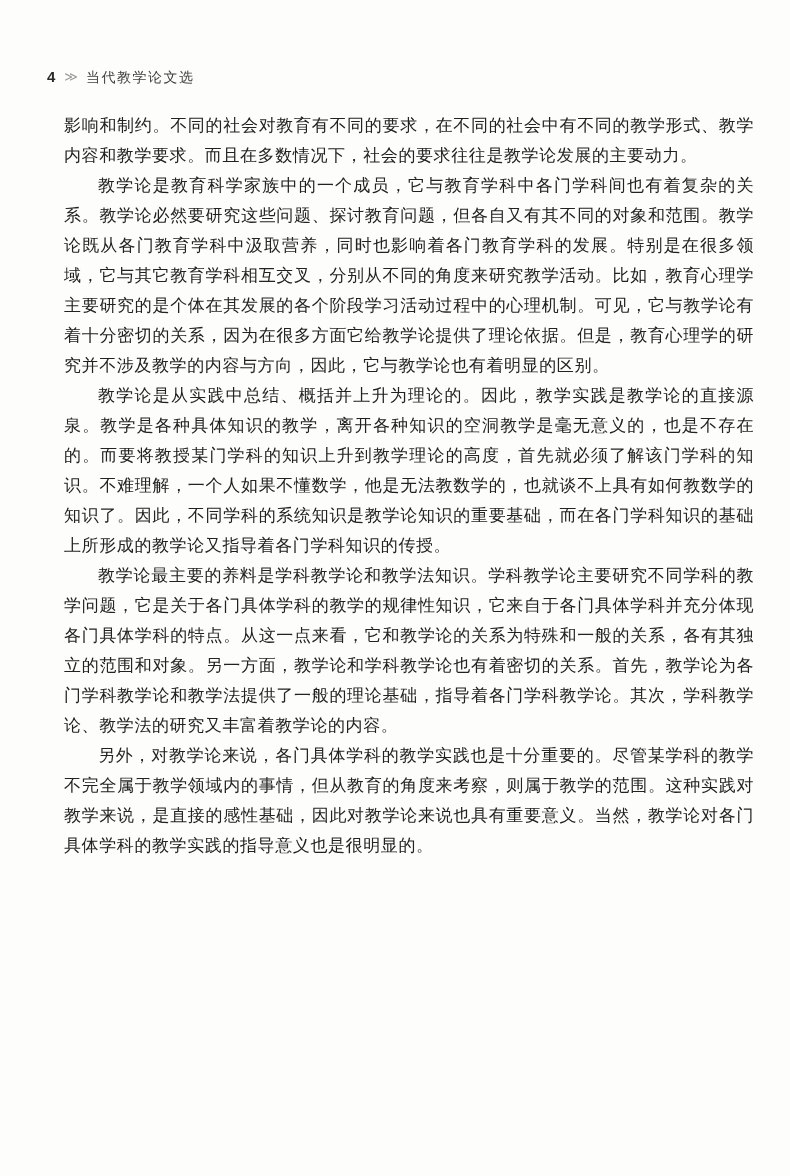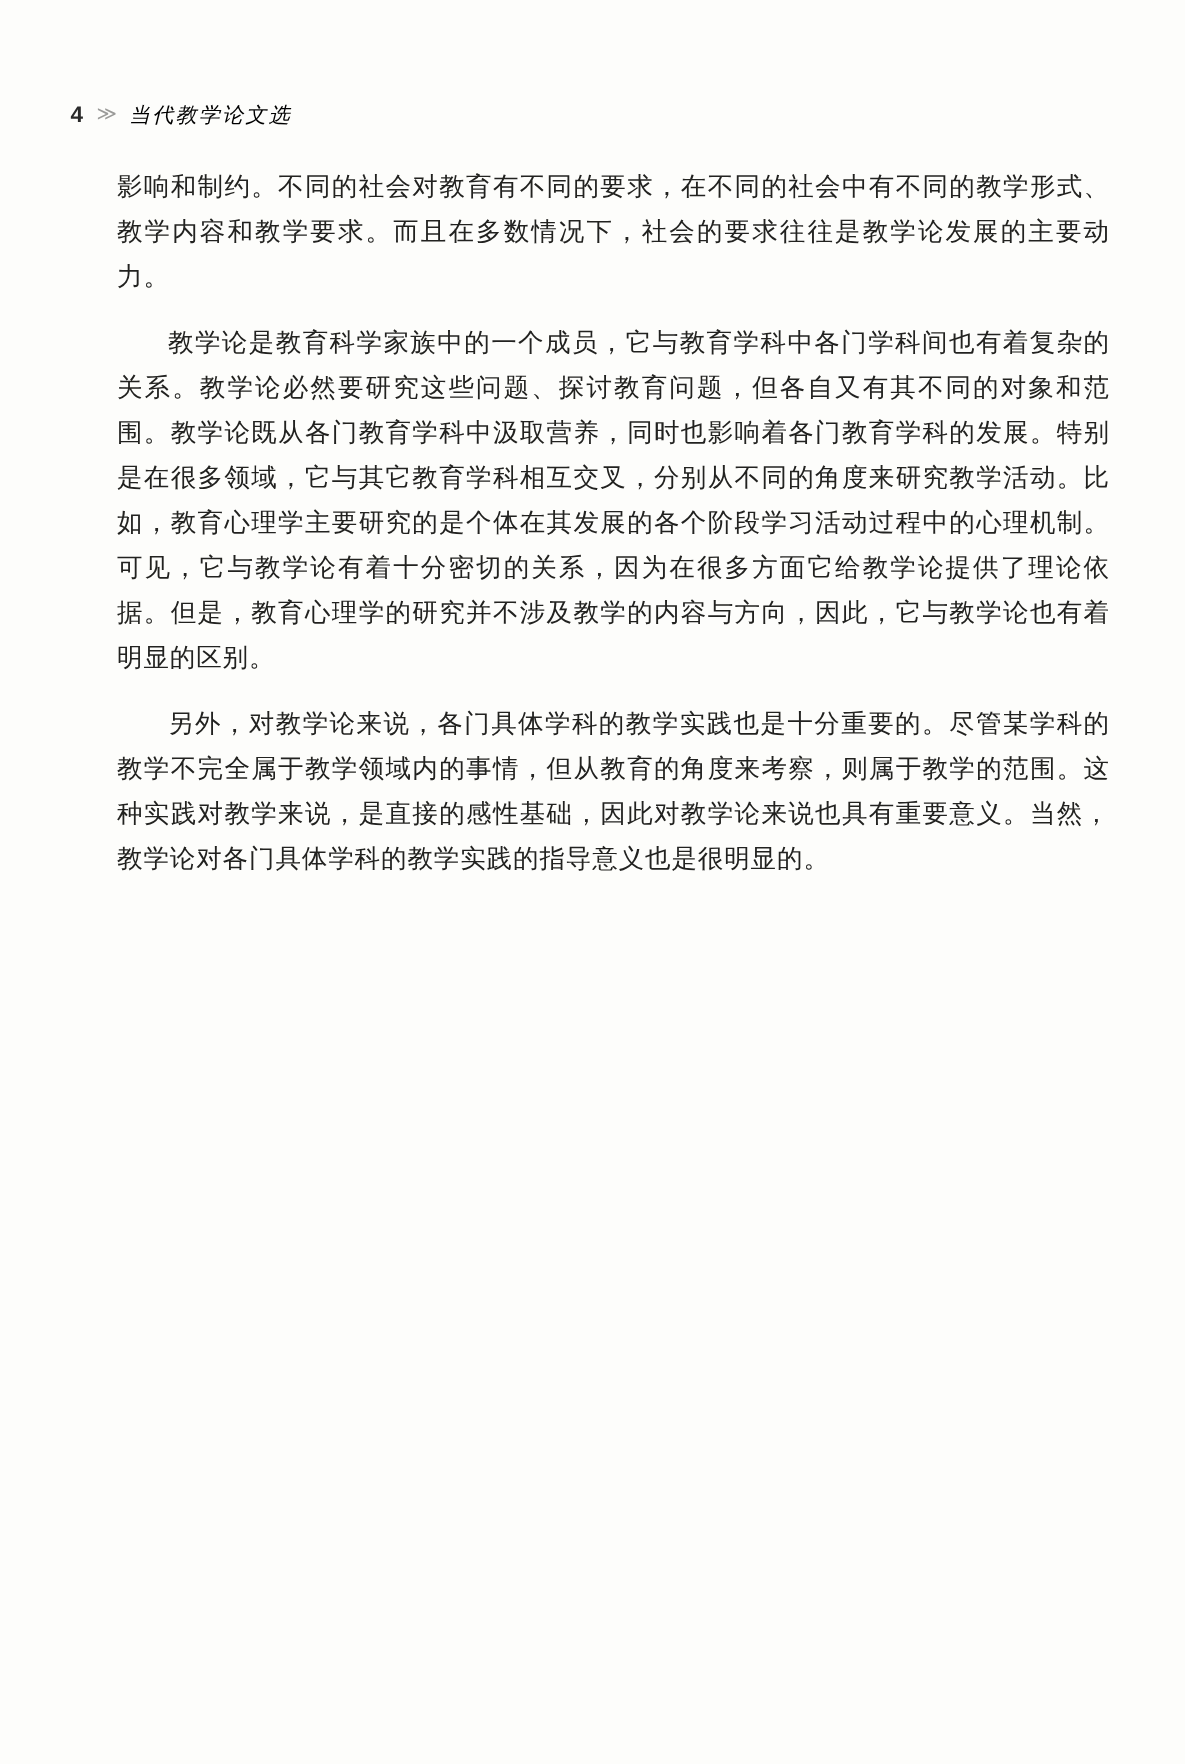"当代教学论文选" .book-title { color: #000000 -> #404040; font-style: italic -> none }
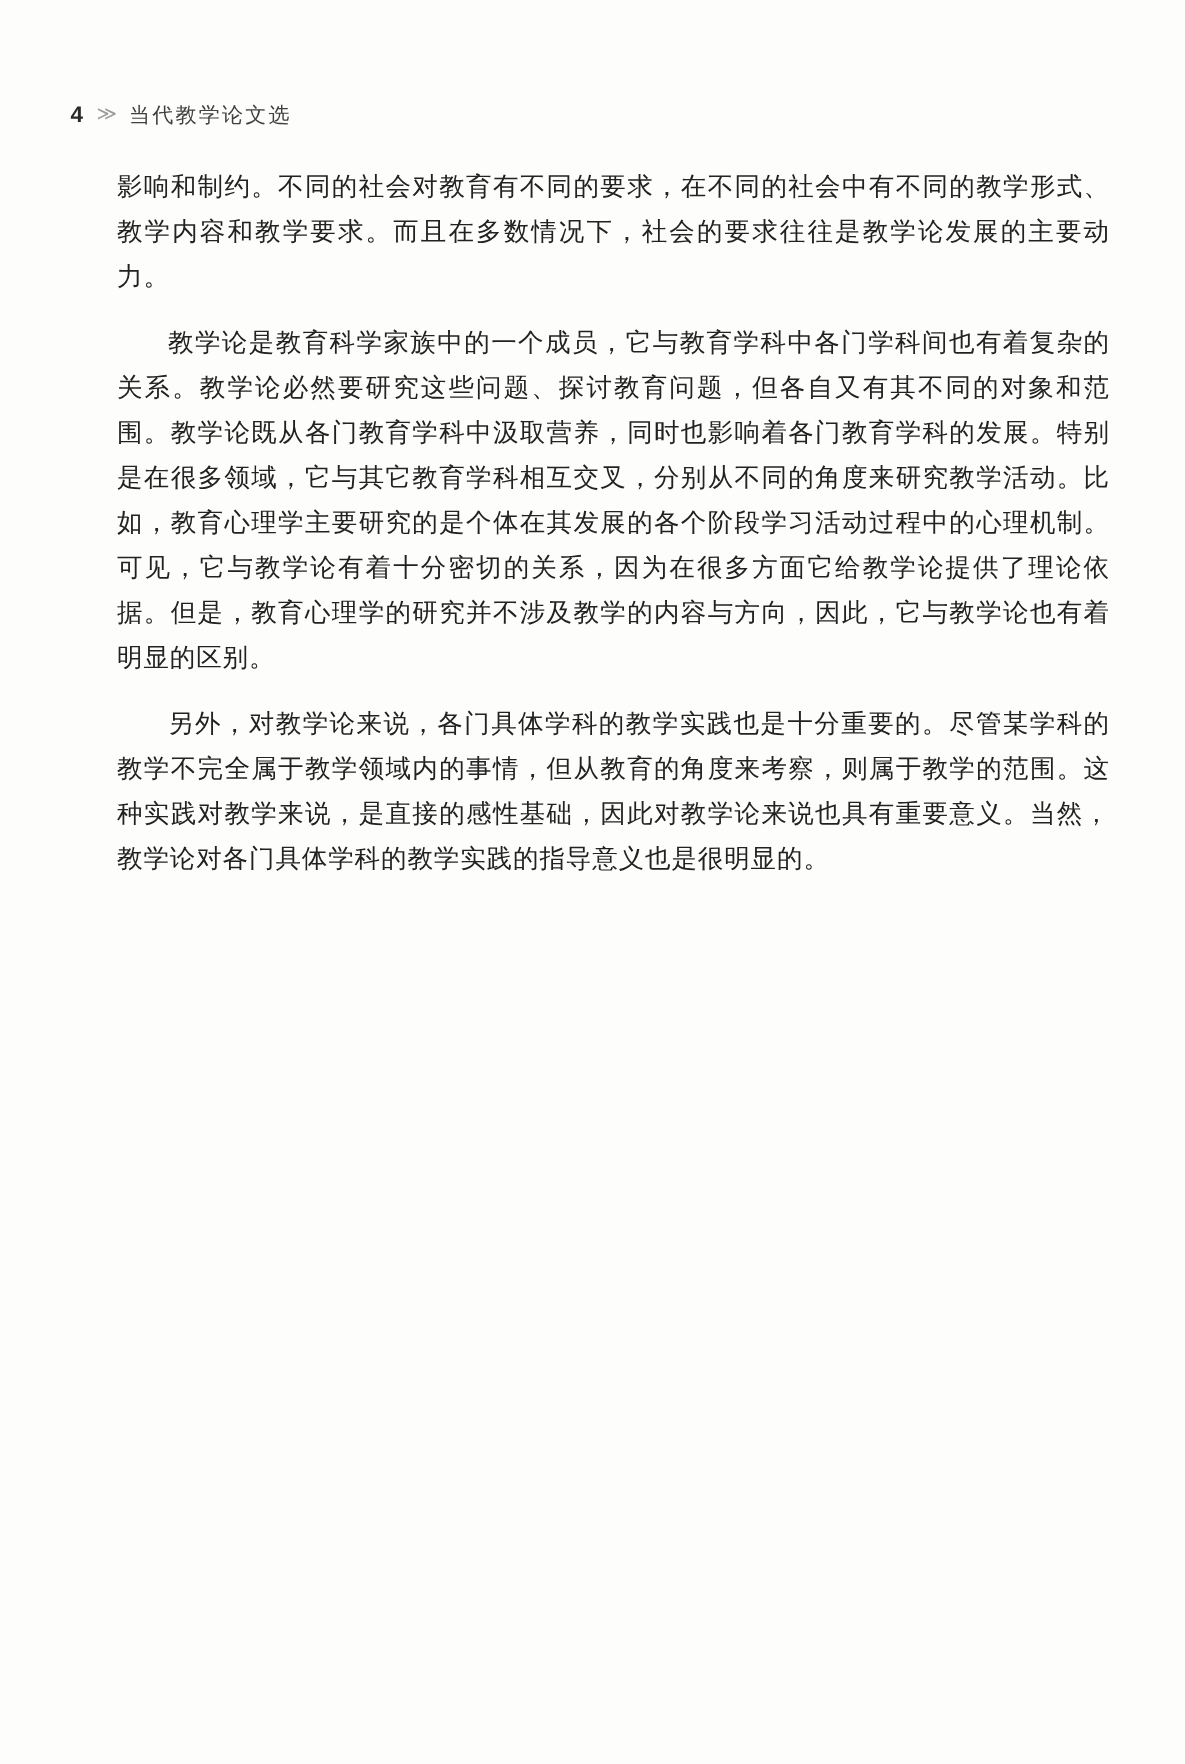"影响和制约。不同的社会对教育有不同的要求，在不同的社会中有不同的教学形式、教学内" .para { margin: 14px -> 0 }
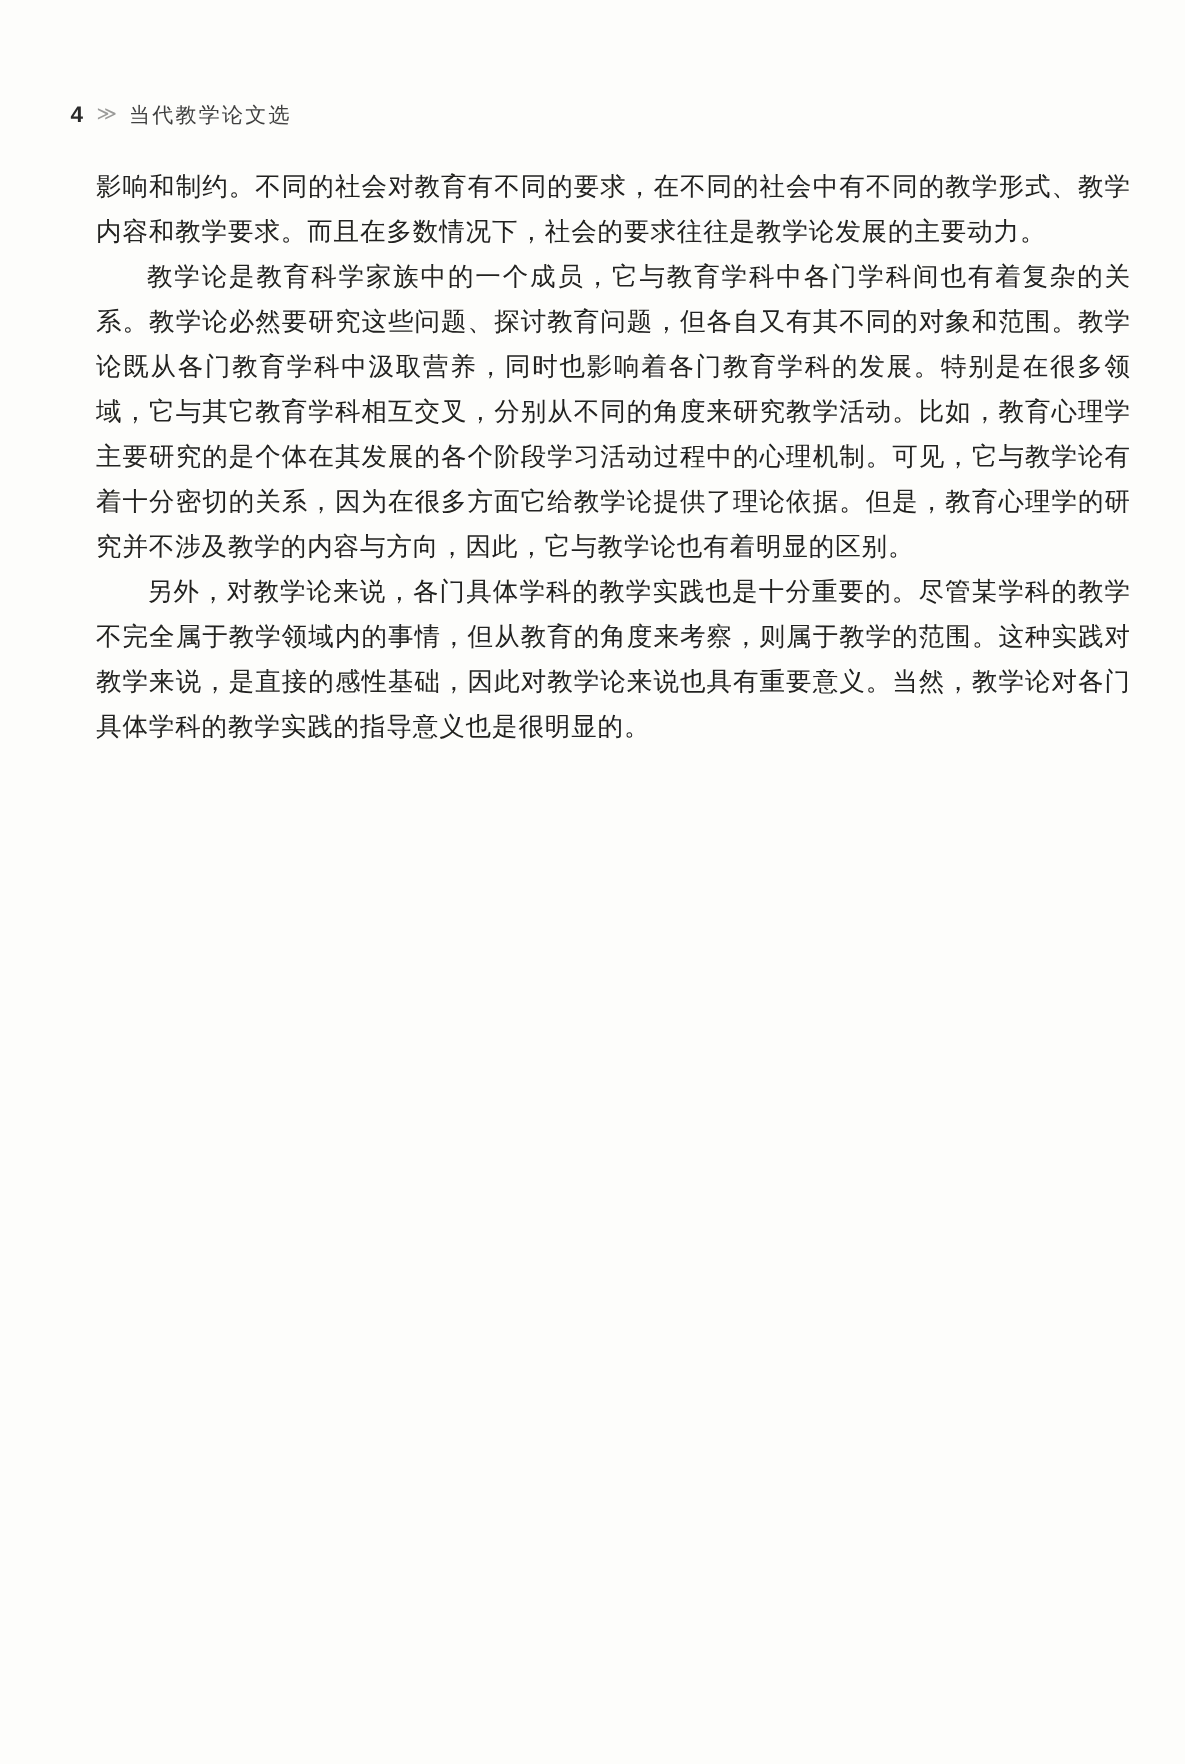"教学论是从实践中总结、概括并上升为理论的。因此，教学实践是教学论的直接源泉。教学" p.para { html: none -> <p>教学论是从实践中总结、概括并上升为理论的。因此，教学实践是教学论的直接源泉。教学是各种具体知识的教学，离开各种知识的空洞教学是毫无意义的，也是不存在的。而要将教授某门学科的知识上升到教学理论的高度，首先就必须了解该门学科的知识。不难理解，一个人如果不懂数学，他是无法教数学的，也就谈不上具有如何教数学的知识了。因此，不同学科的系统知识是教学论知识的重要基础，而在各门学科知识的基础上所形成的教学论又指导着各门学科知识的传授。</p> }
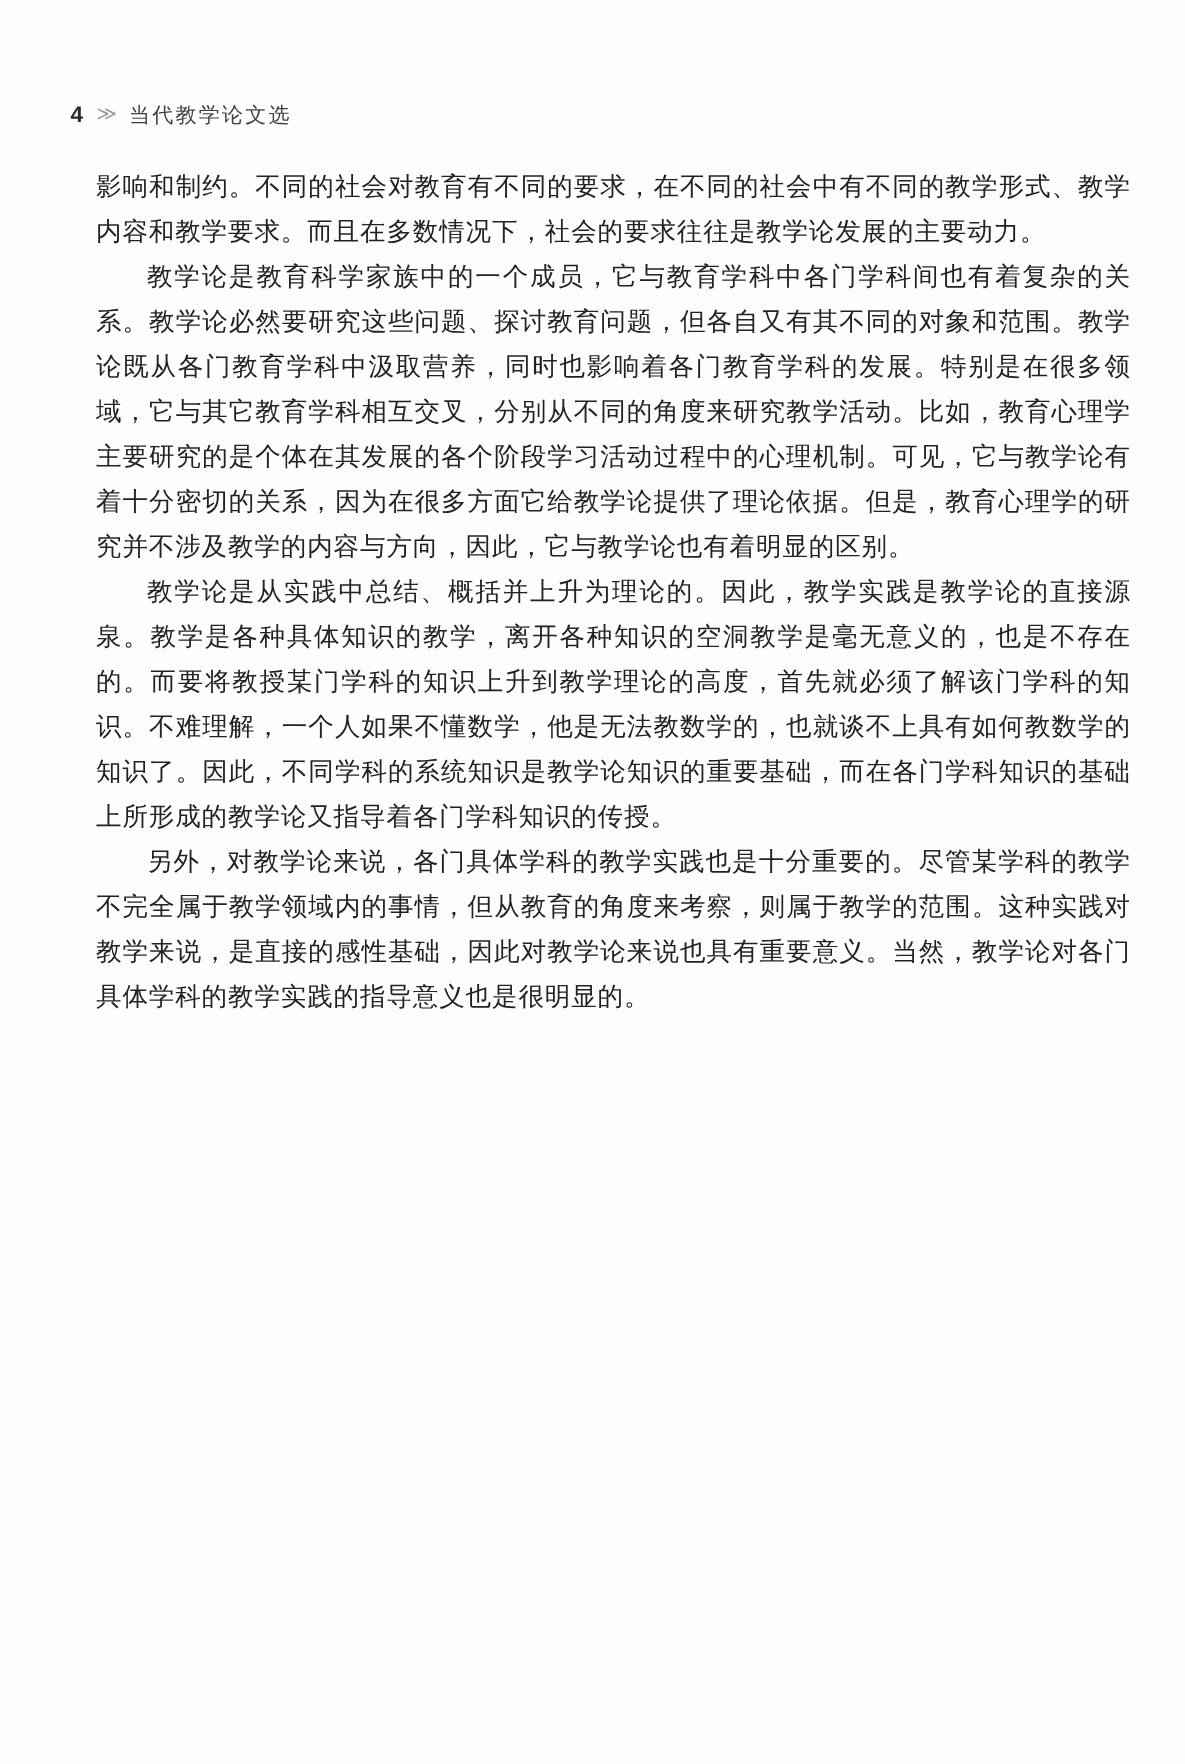"教学论最主要的养料是学科教学论和教学法知识。学科教学论主要研究不同学科的教学问题" p.para { html: none -> <p>教学论最主要的养料是学科教学论和教学法知识。学科教学论主要研究不同学科的教学问题，它是关于各门具体学科的教学的规律性知识，它来自于各门具体学科并充分体现各门具体学科的特点。从这一点来看，它和教学论的关系为特殊和一般的关系，各有其独立的范围和对象。另一方面，教学论和学科教学论也有着密切的关系。首先，教学论为各门学科教学论和教学法提供了一般的理论基础，指导着各门学科教学论。其次，学科教学论、教学法的研究又丰富着教学论的内容。</p> }
